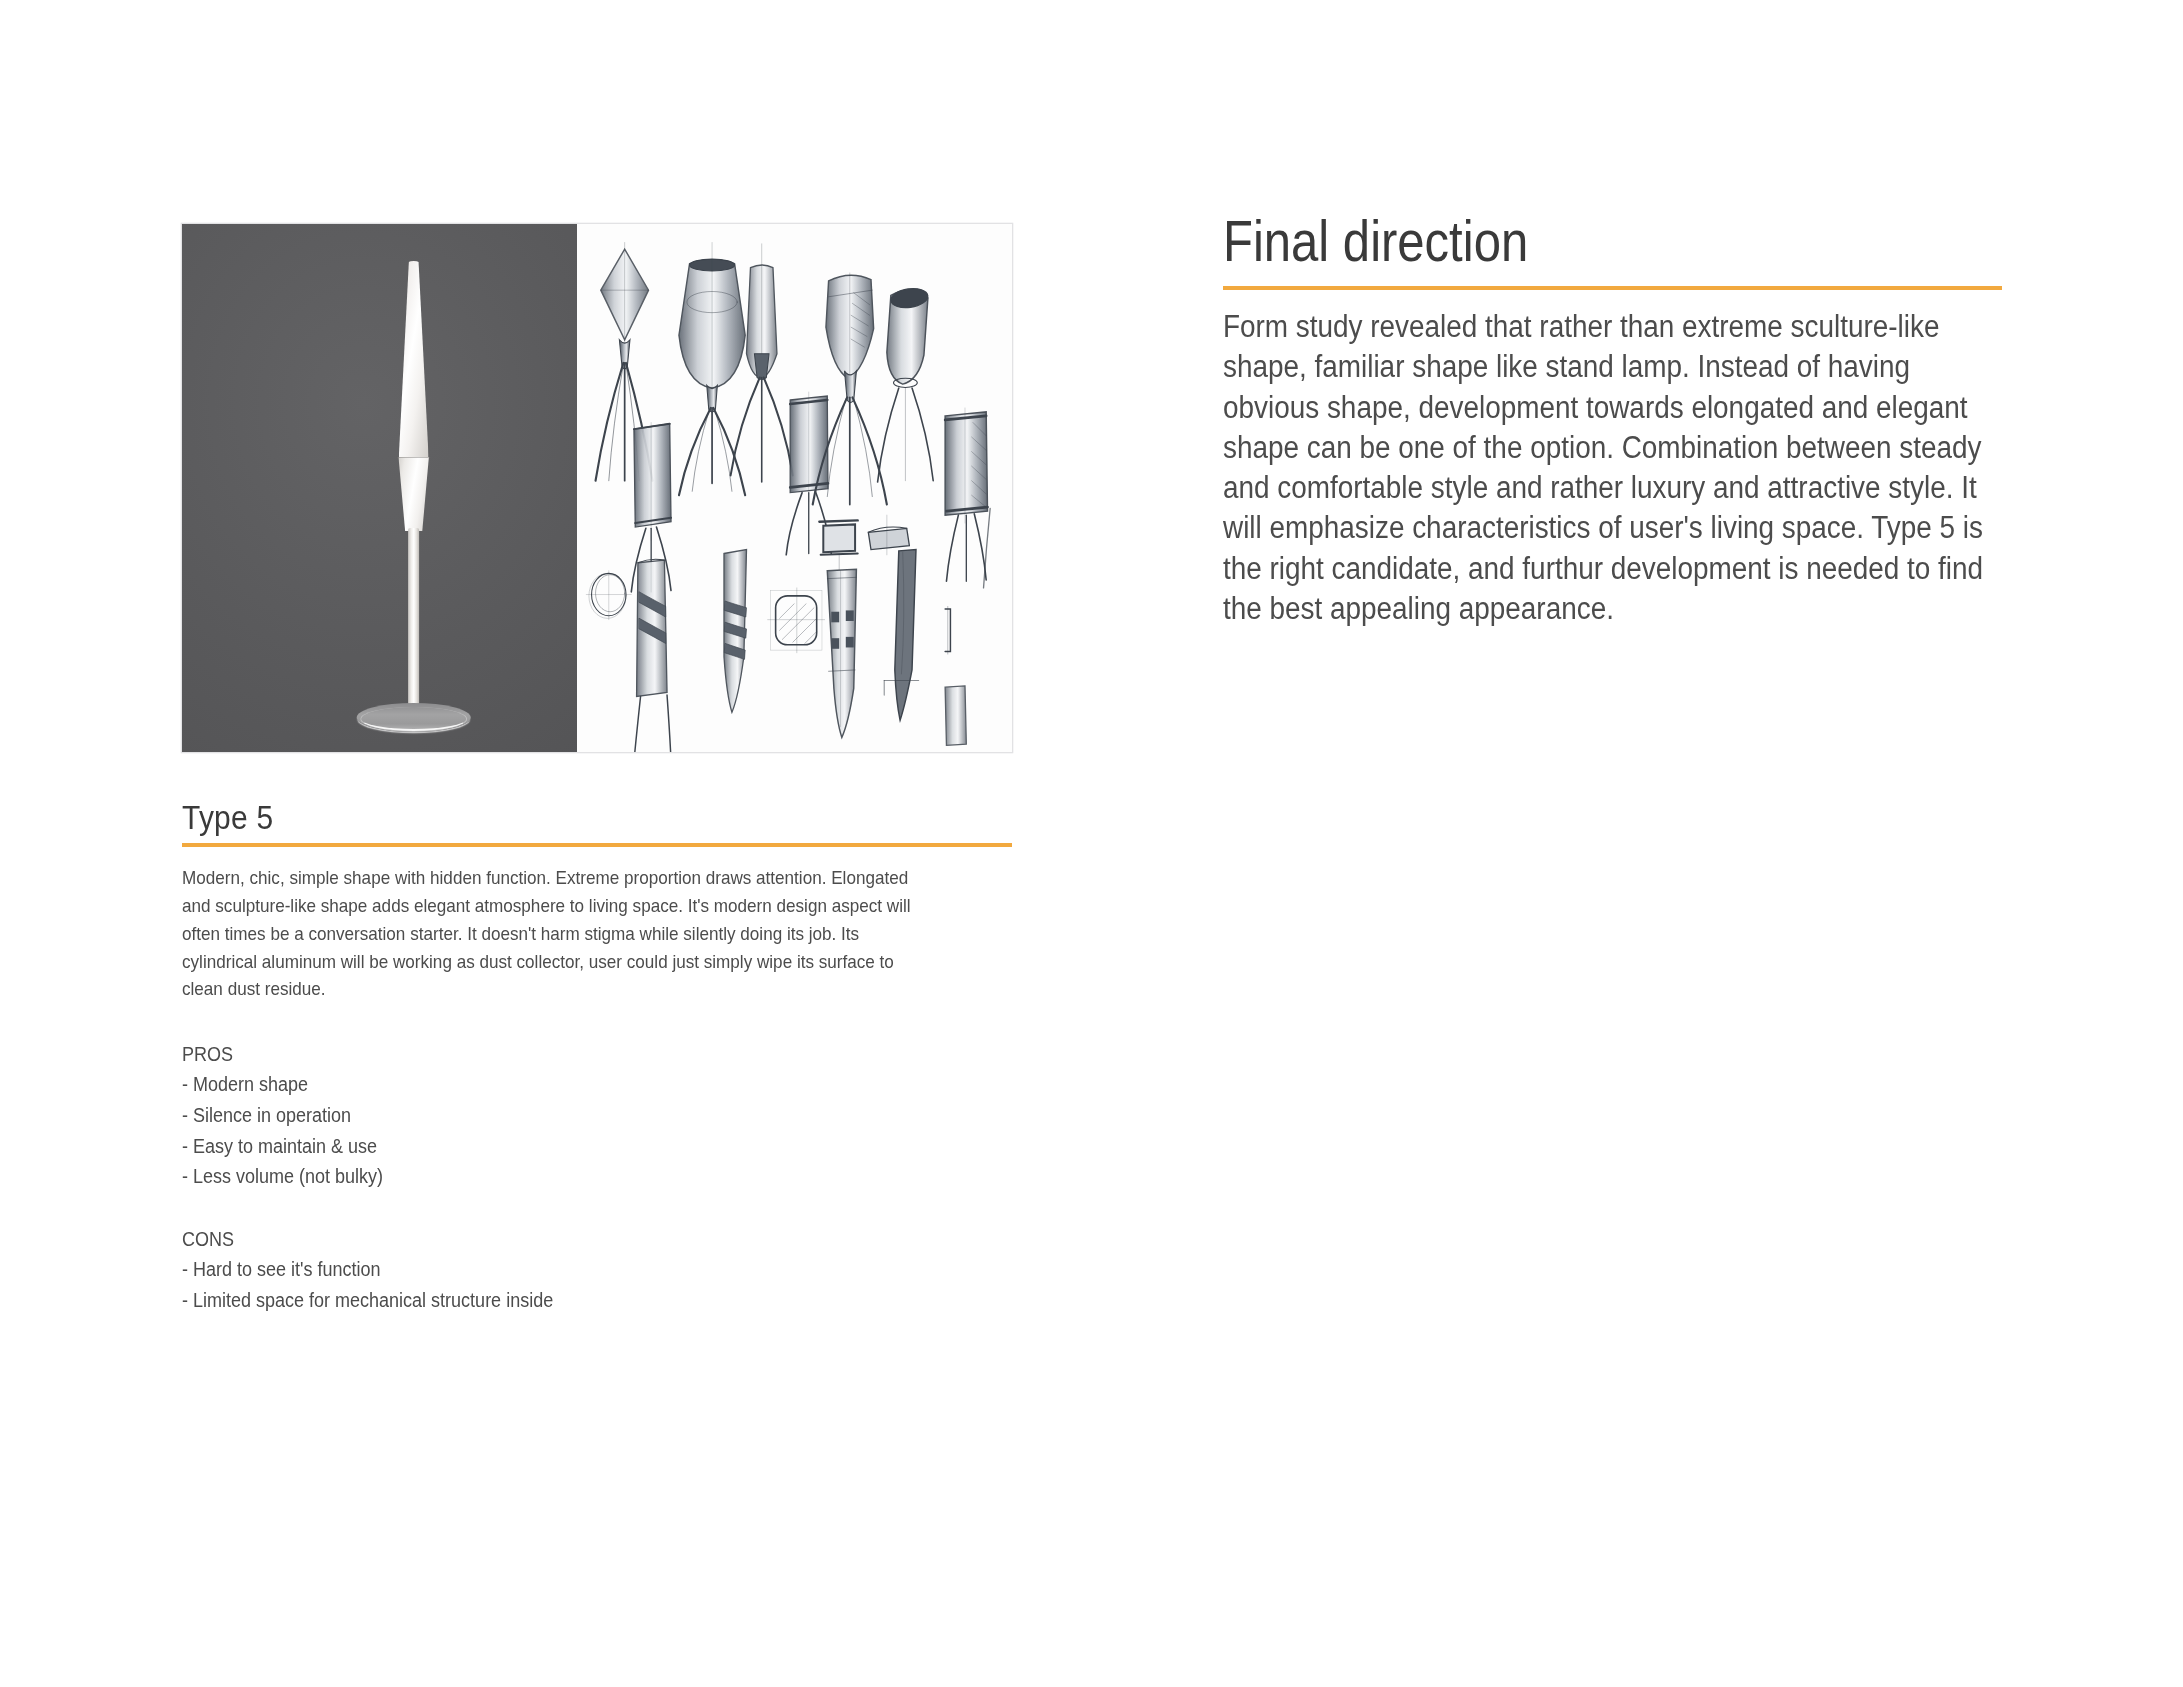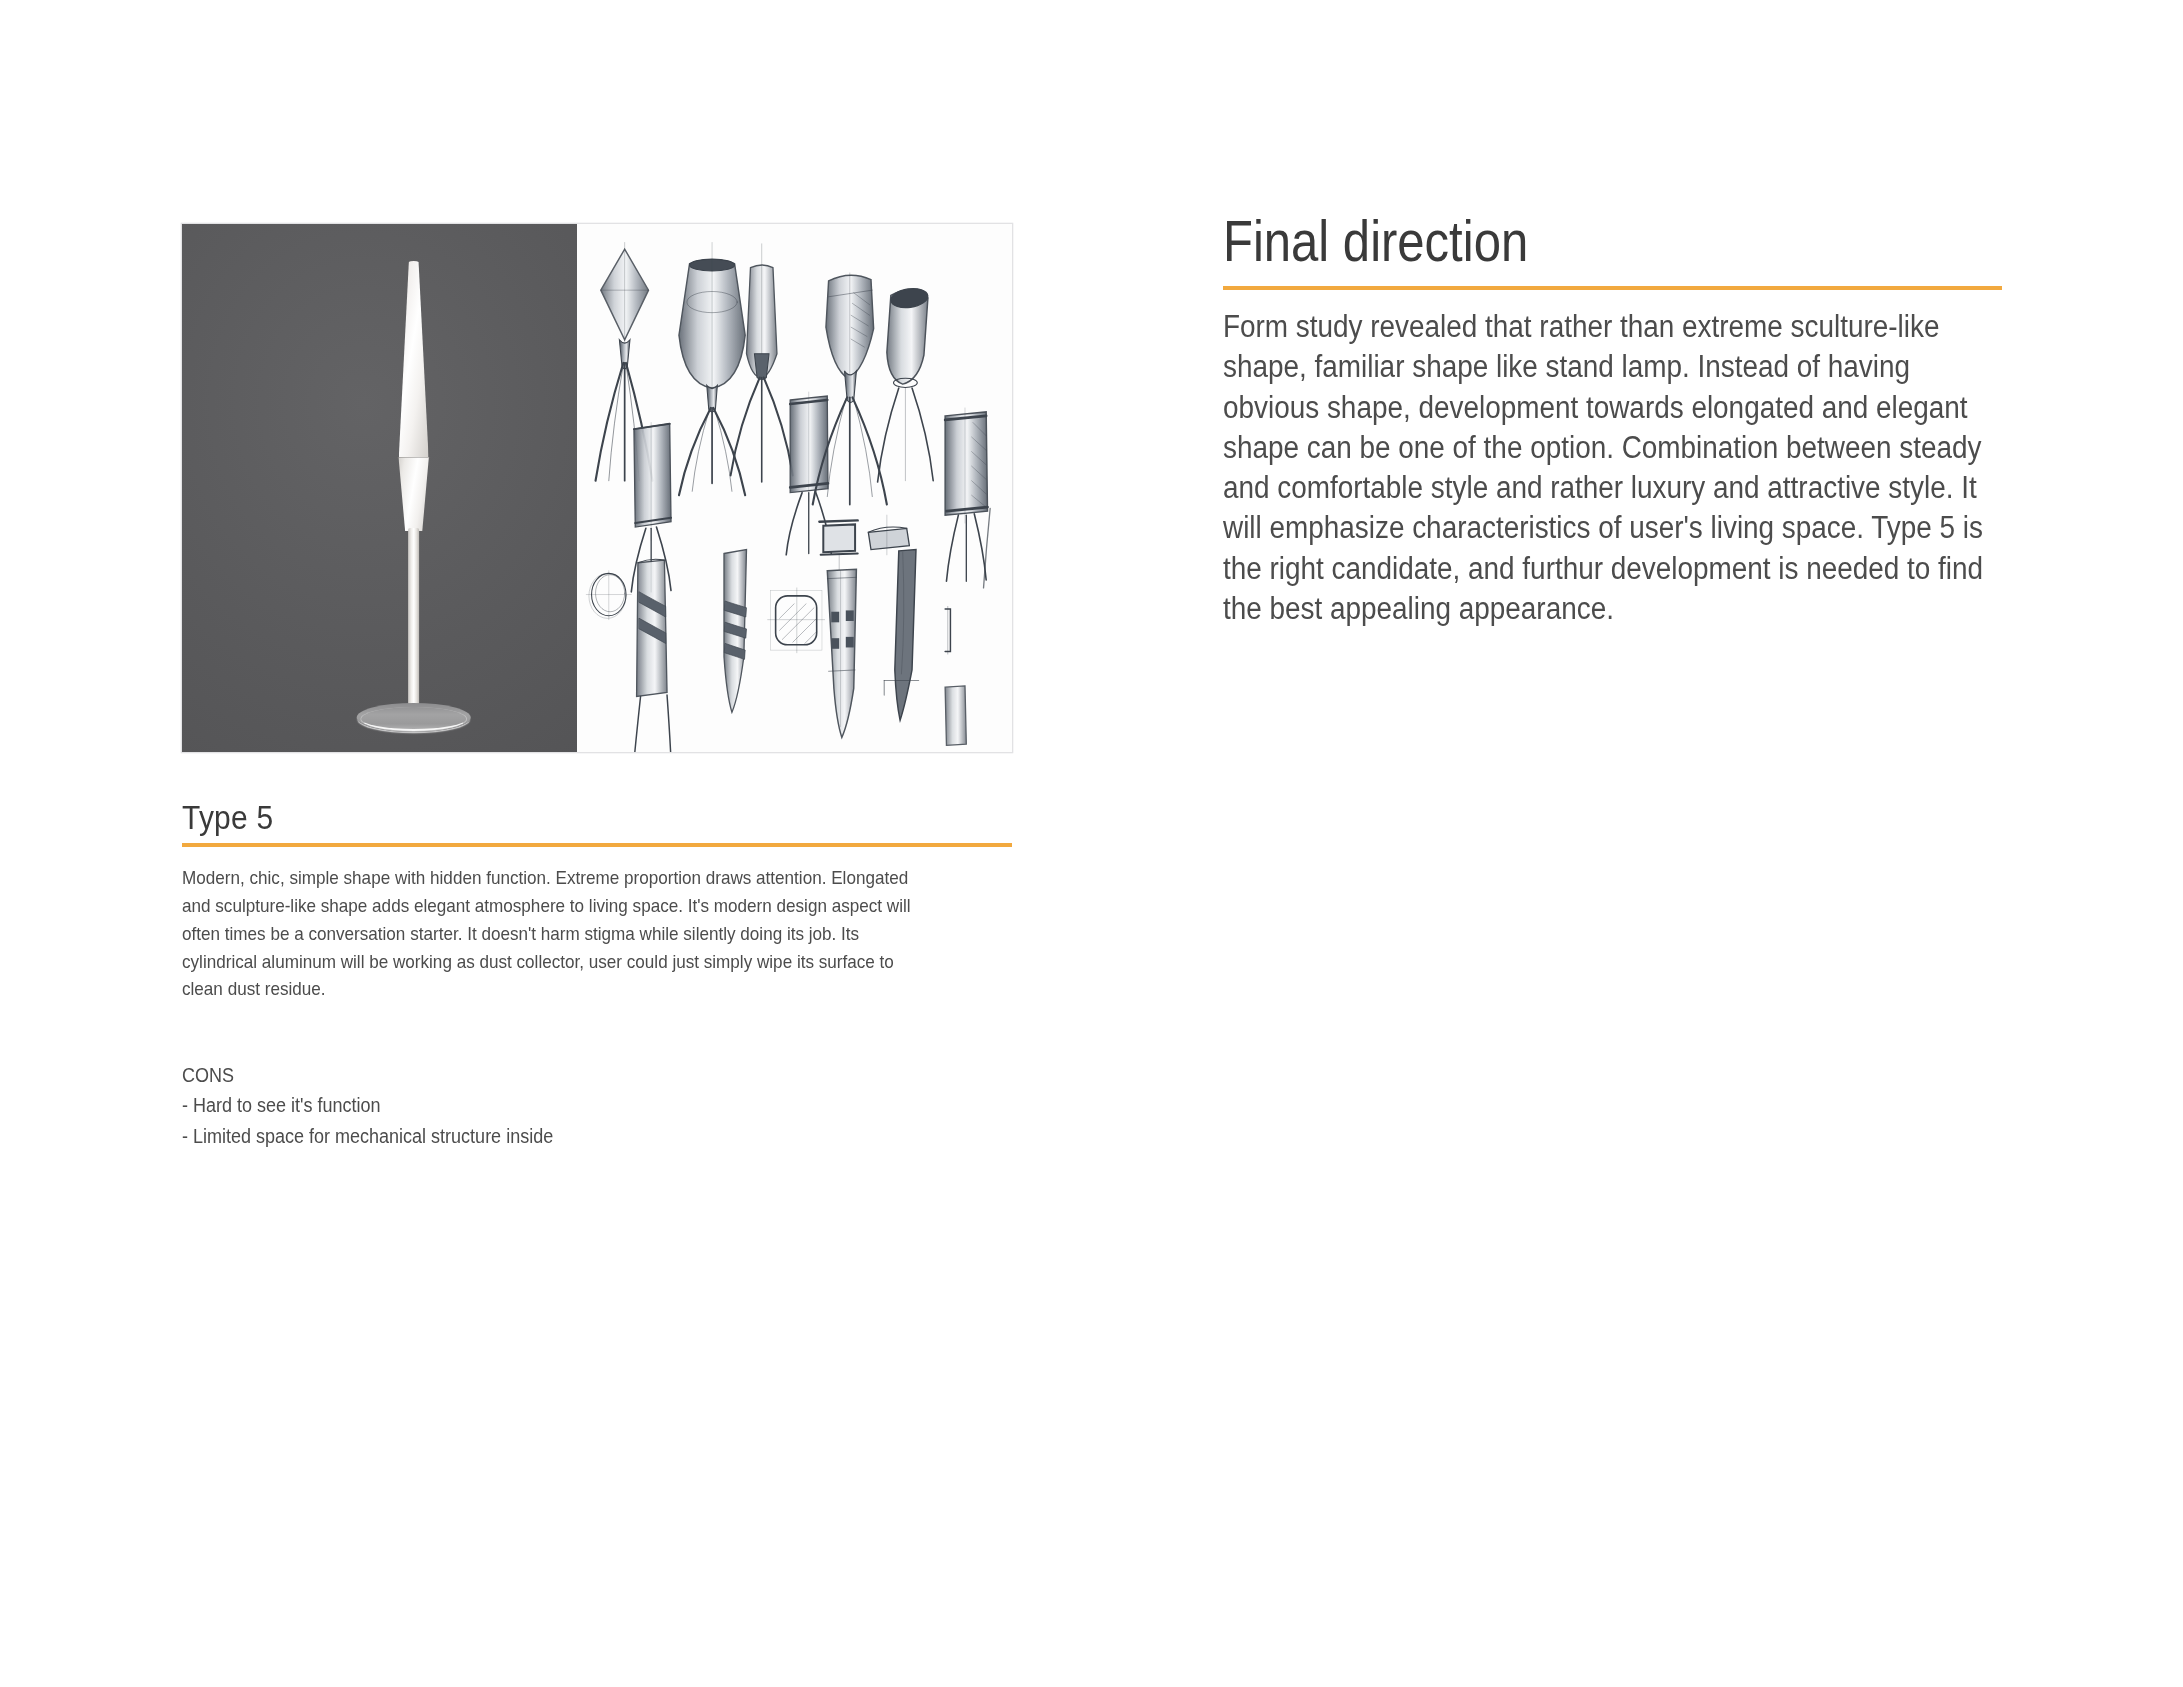"PROS" div.list-block { html: none -> <div> <div>PROS</div> <div>- Modern shape</div> <div>- Silence in operation</div> <div>- Easy to maintain &amp; use</div> <div>- Less volume (not bulky)</div> </div> }
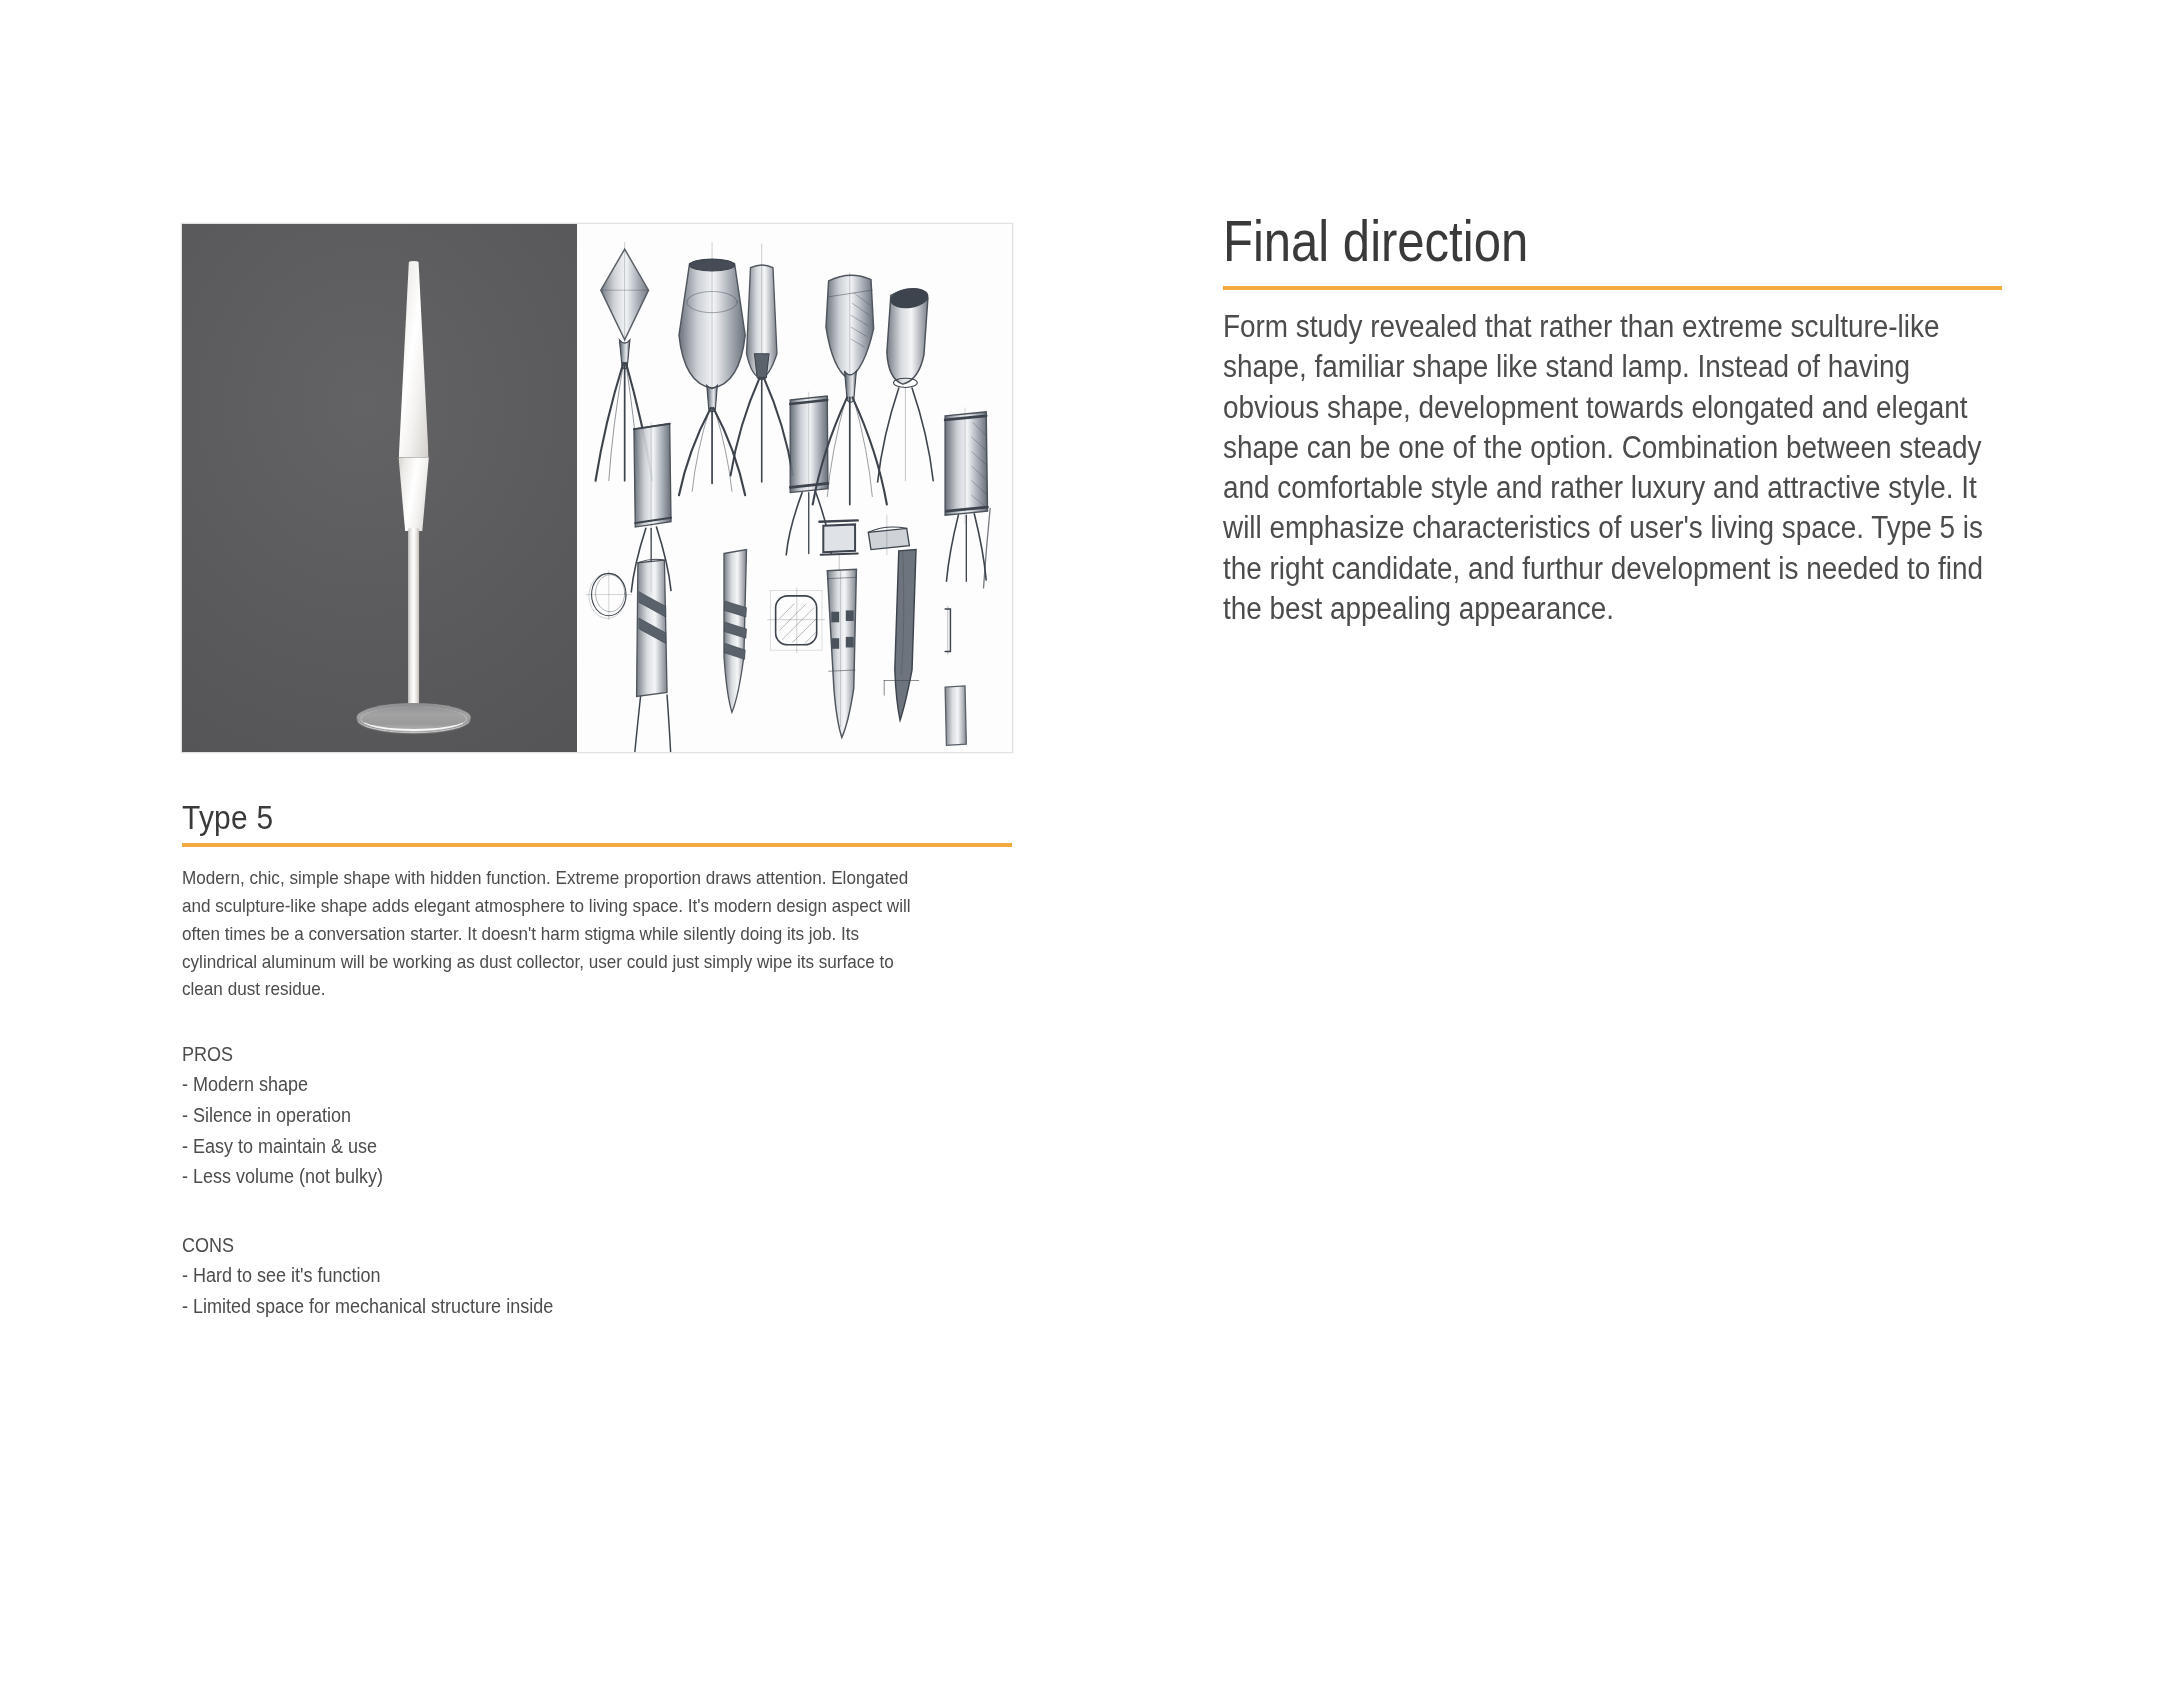"CONS" div.list-block { margin-top: 6px -> 0 }
